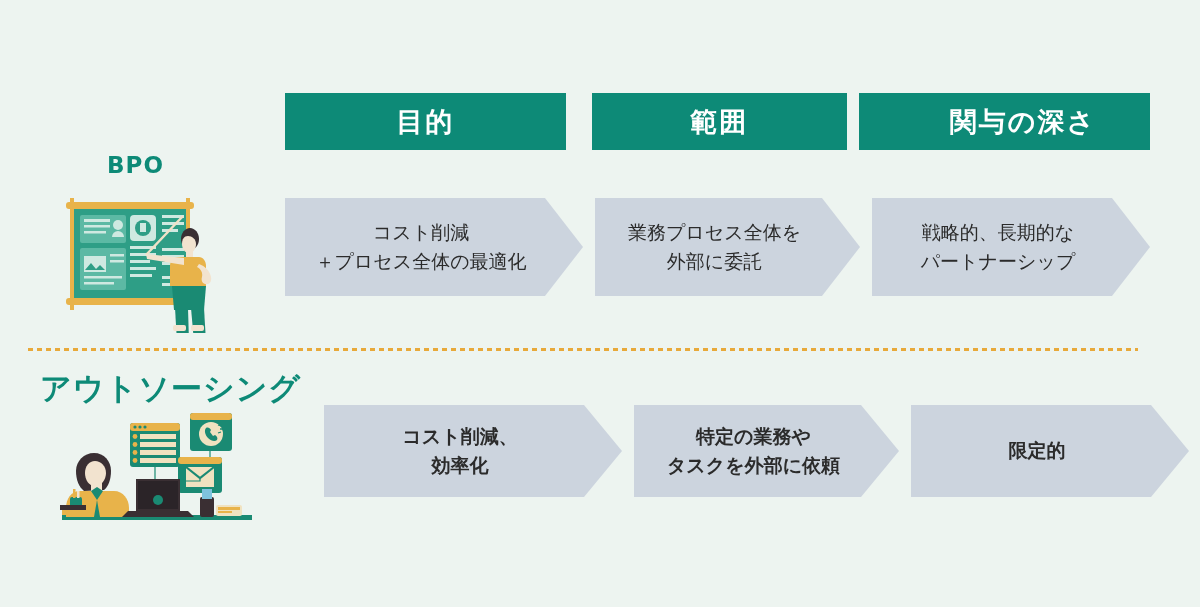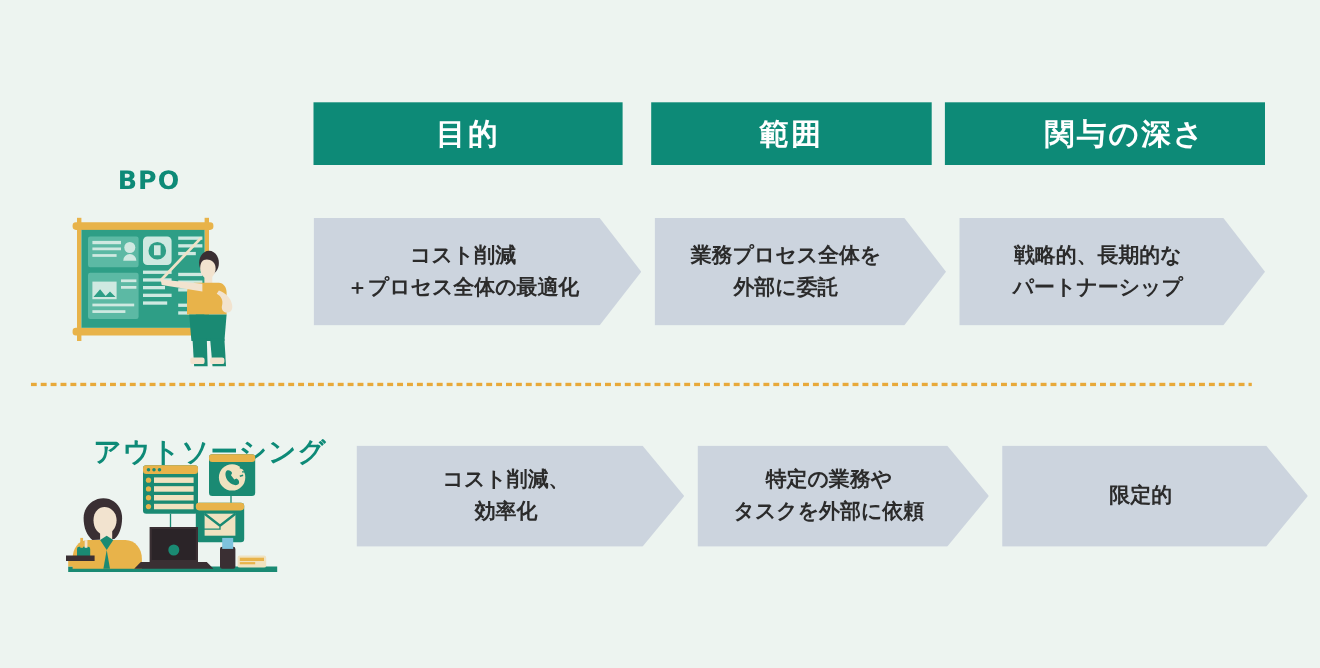"コスト削減" .cells.a .cell { font-weight: bold -> normal }
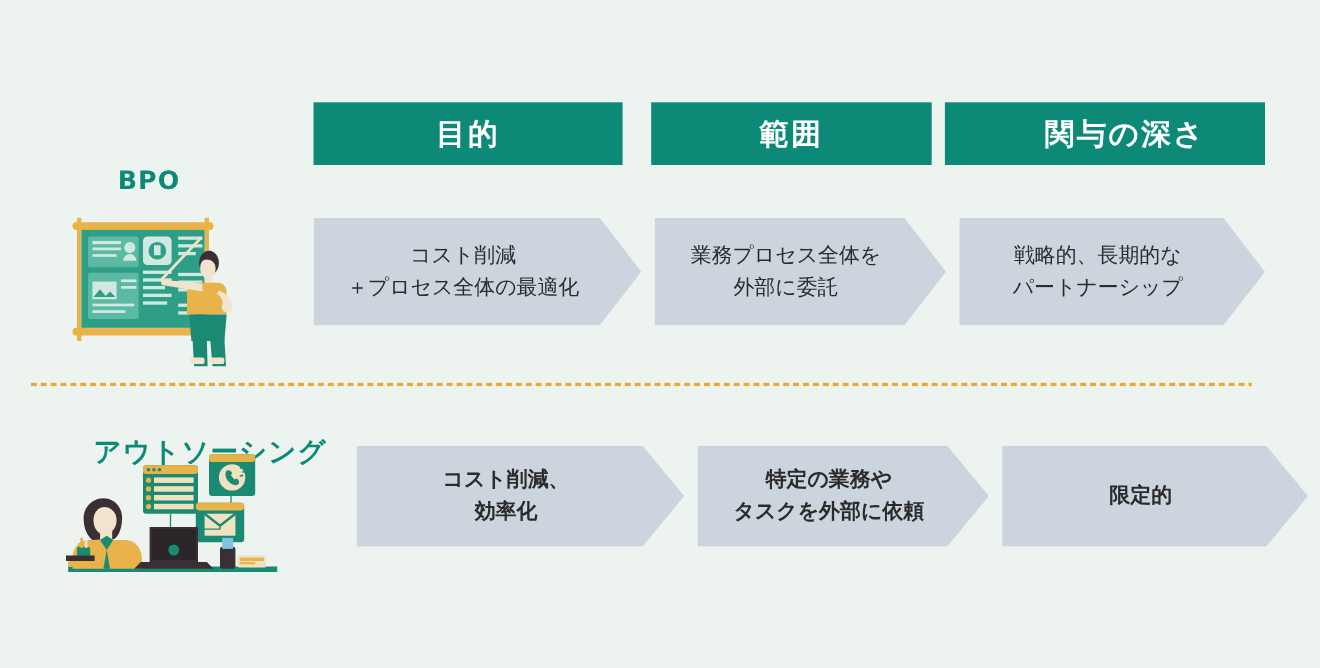"アウトソーシング" .rowlabel.l2 { font-size: 25px -> 31px; margin-left: 45px -> none; top: 394px -> 368px }
